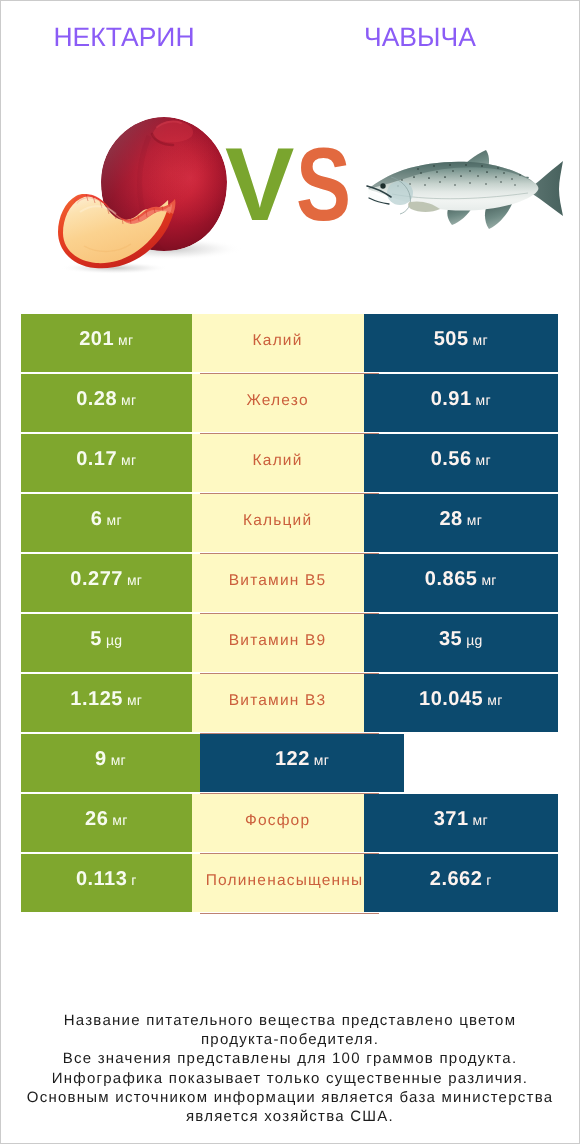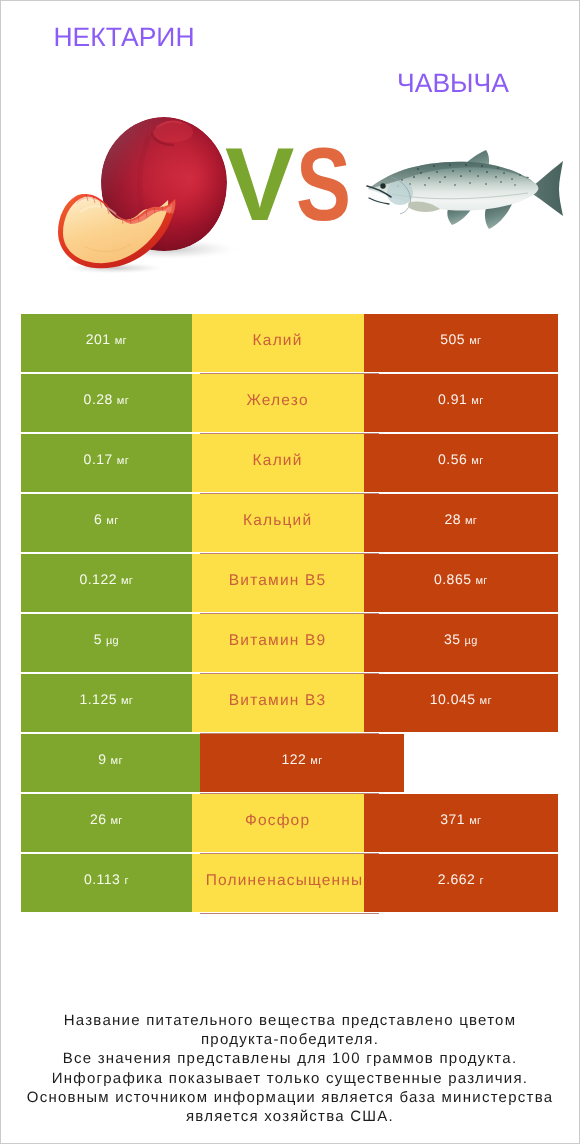"ЧАВЫЧА" .t-right { left: 353px -> 364px; margin-top: 46px -> none; text-align: center -> none }
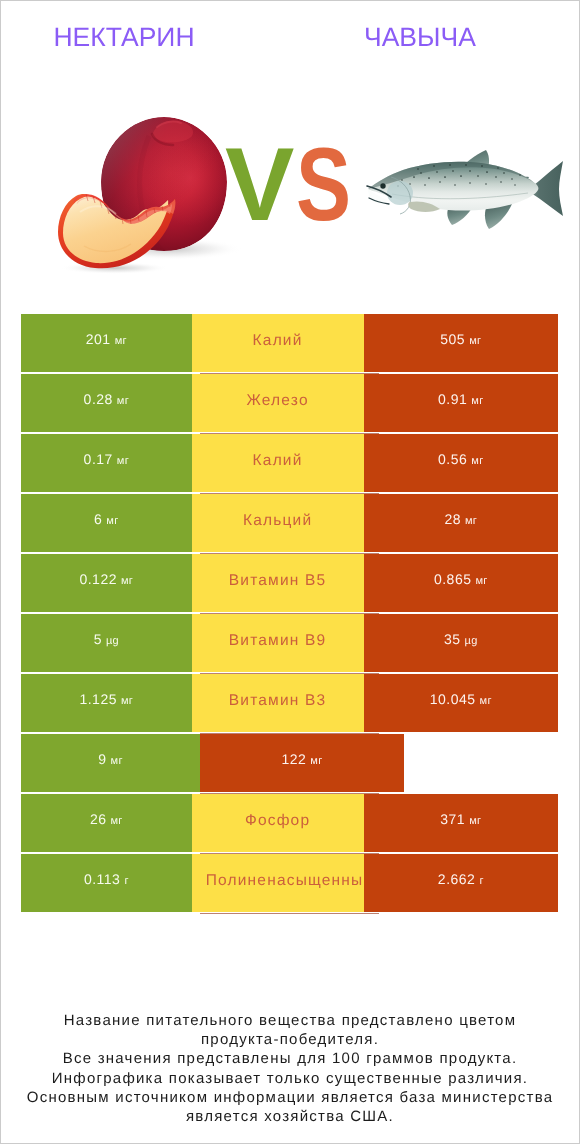"201" .num { font-size: 14px -> 20px; font-weight: 400 -> 700 }
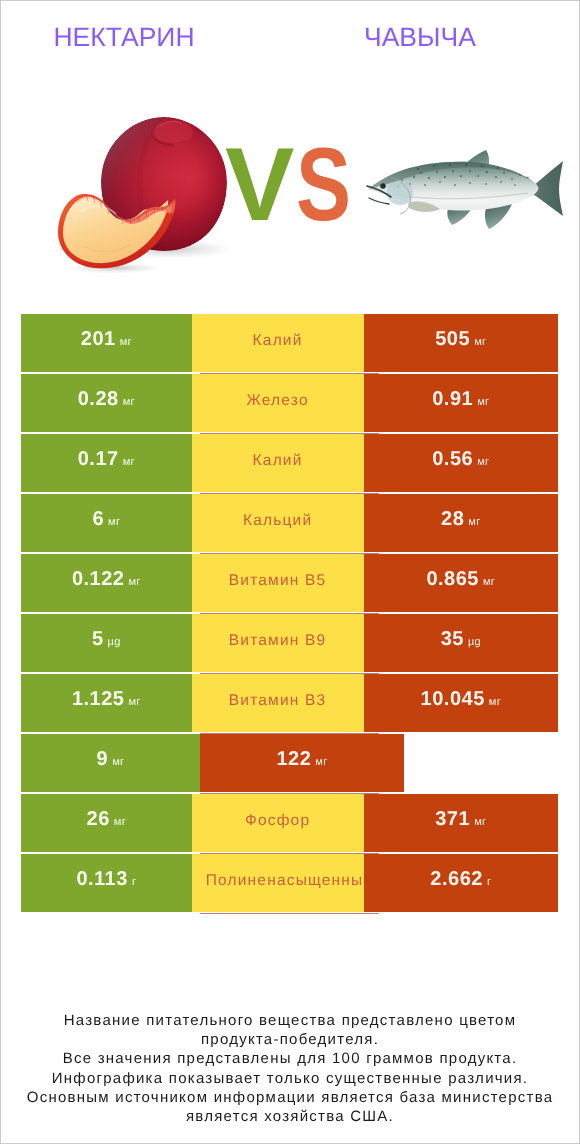"мг" .unit { font-size: 11px -> 14px }
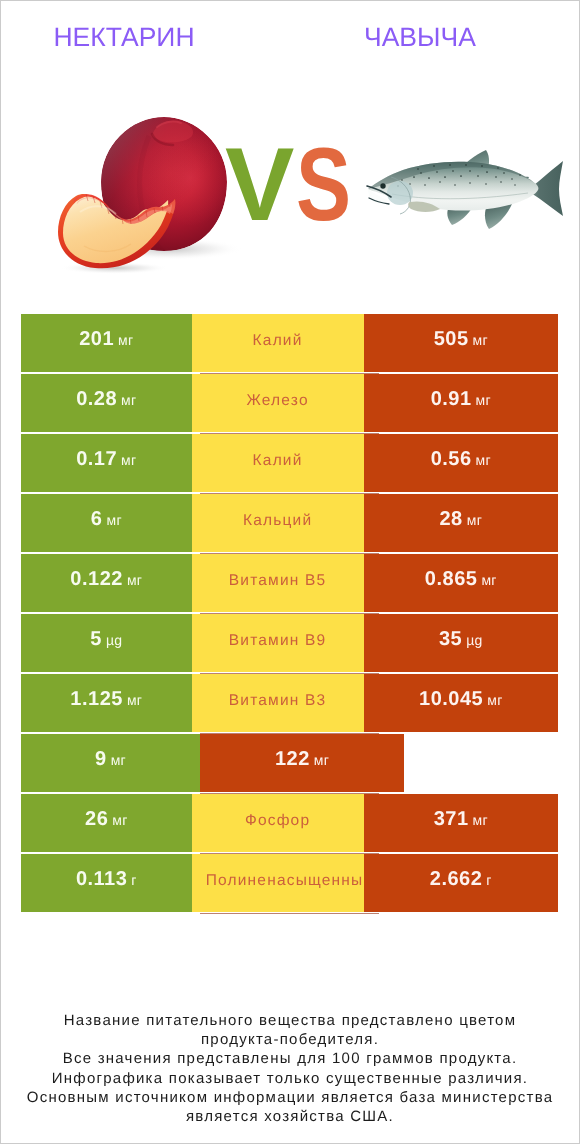"Калий" .c-mid { background: #fde047 -> #fef9c3 }
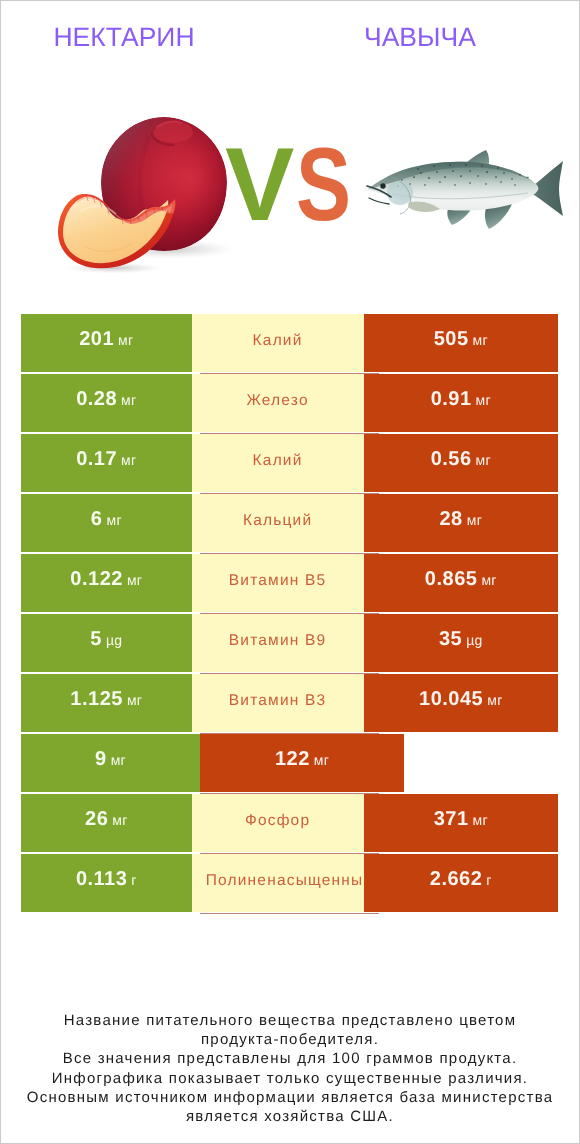"505" .c-right { background: #c2410c -> #0c4a6e }
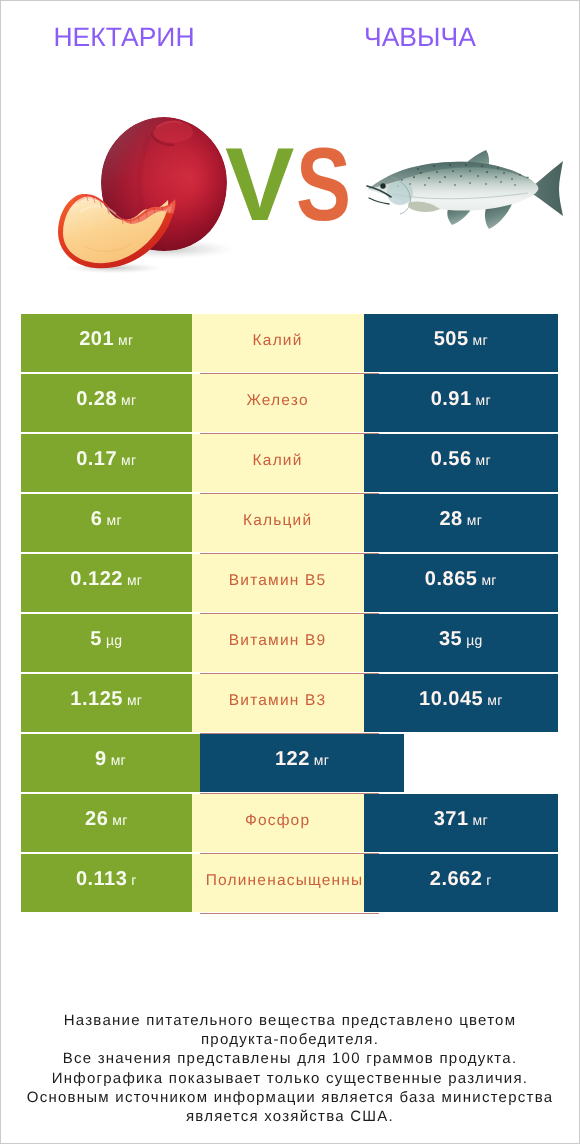"0.122" span.num { text: 0.122 -> 0.277 }
